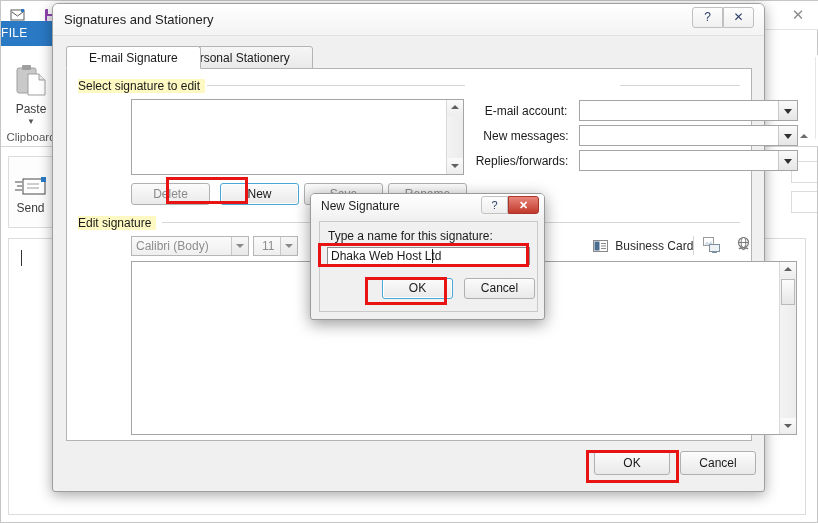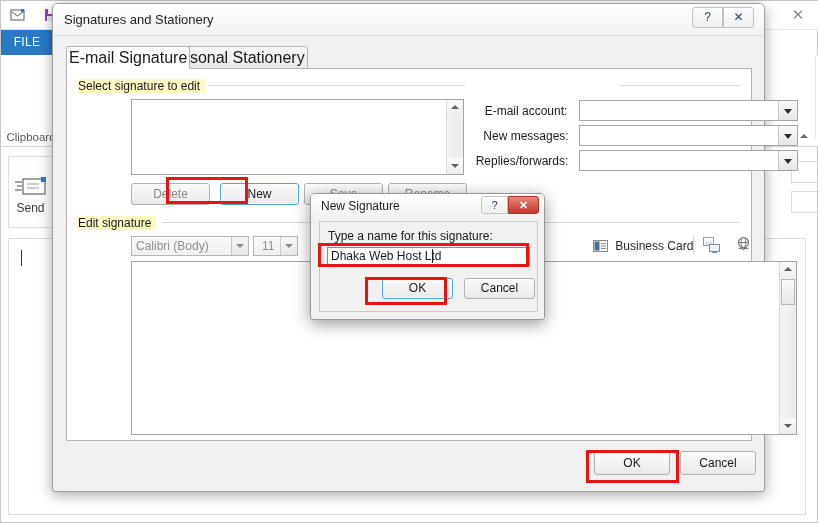"FILE" #file-tab { text-align: center -> none; top: 29px -> 20px }
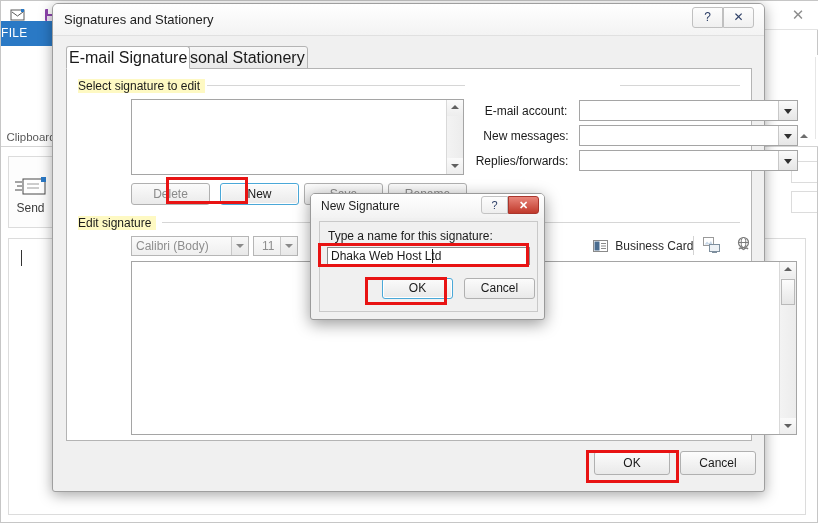"E-mail Signature" .tab { font-size: 16px -> 12px; padding: 0 2px -> 0 22px }
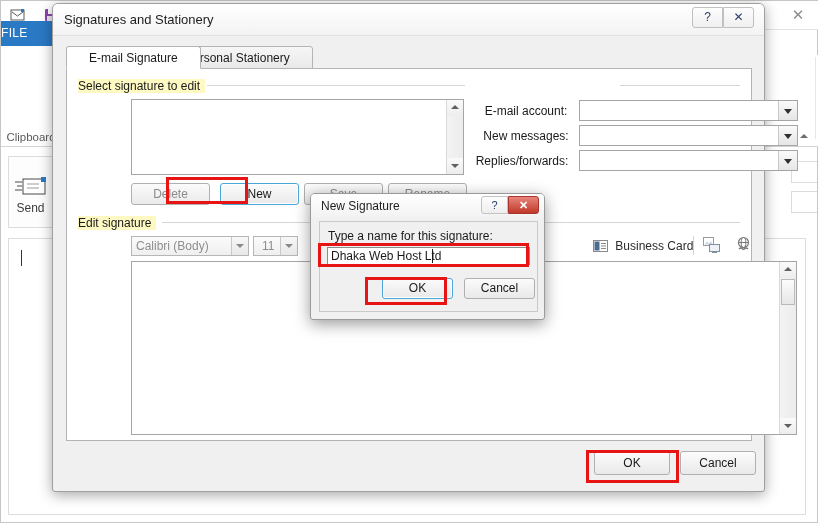"Paste" div { html: none -> <div> <div> <svg> <rect></rect> <rect></rect> <path></path> <path></path> </svg> </div> <div>Paste</div> <div>▼</div> </div> }
